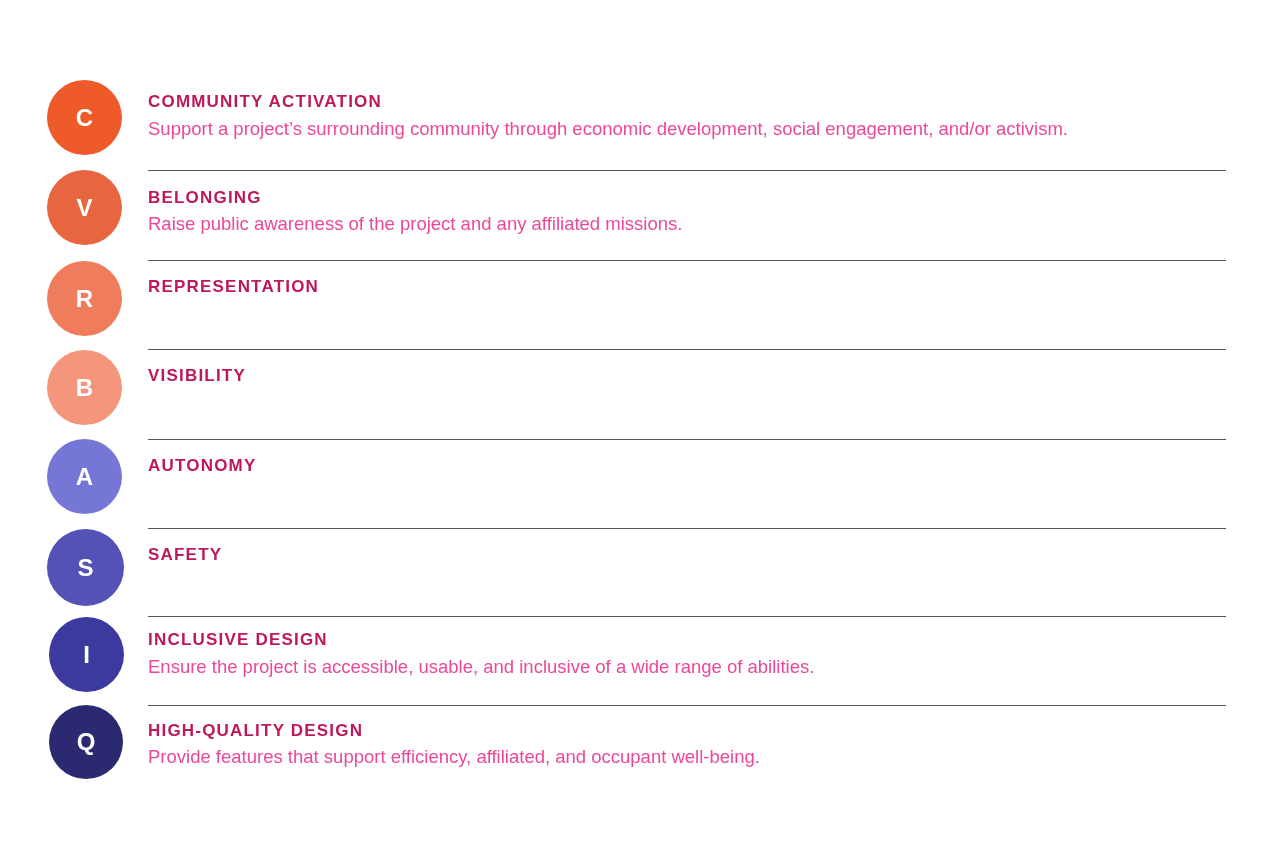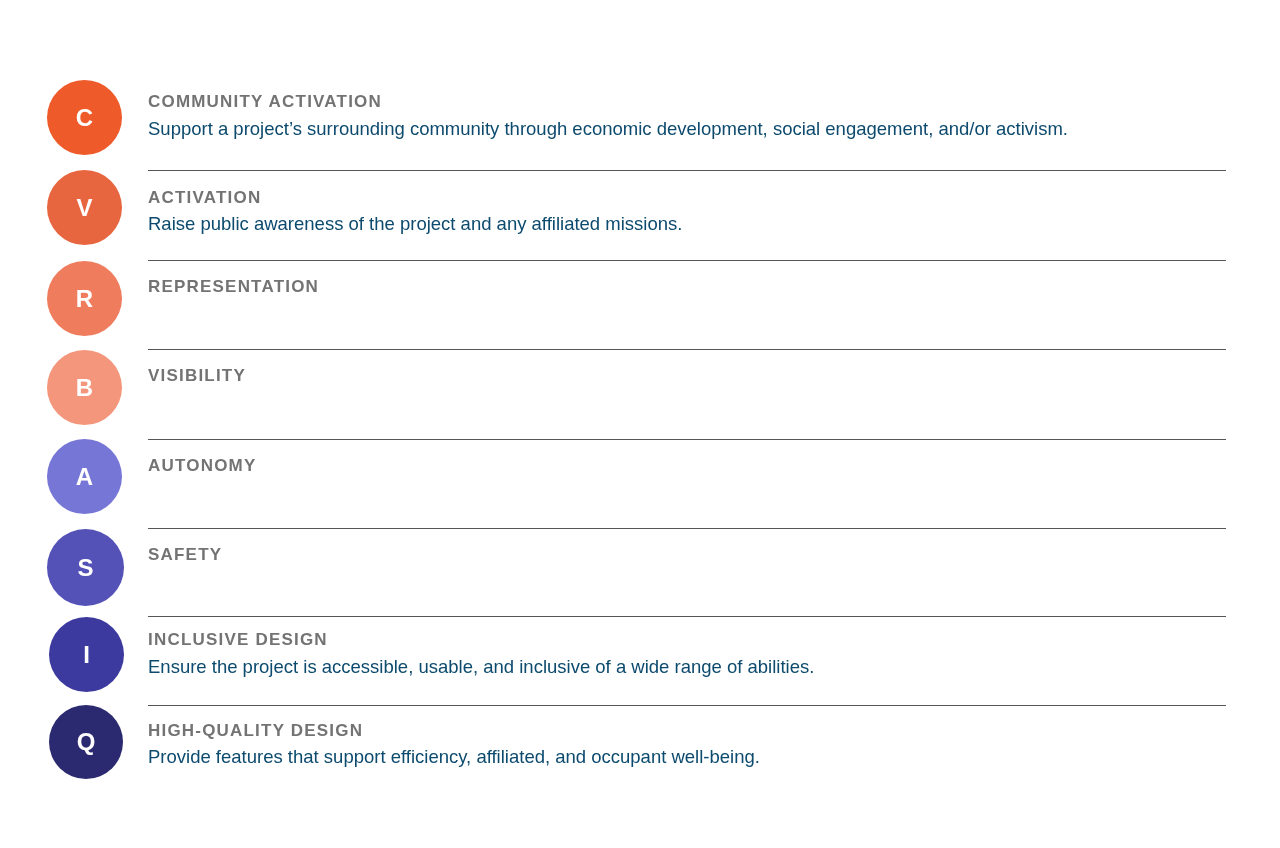"COMMUNITY ACTIVATION" .title { color: #737373 -> #be185d }
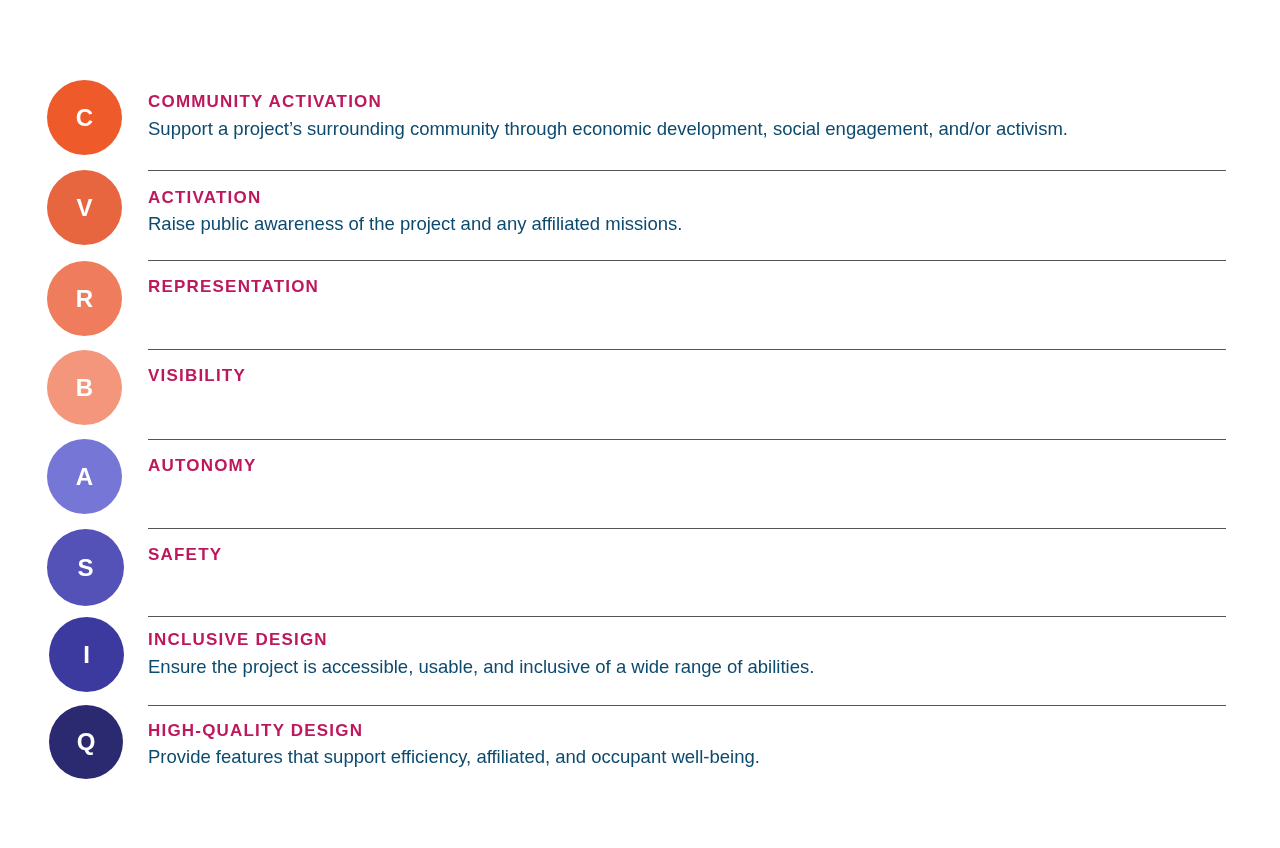"Support a project’s surrounding" .desc { color: #0c4a6e -> #ec4899 }
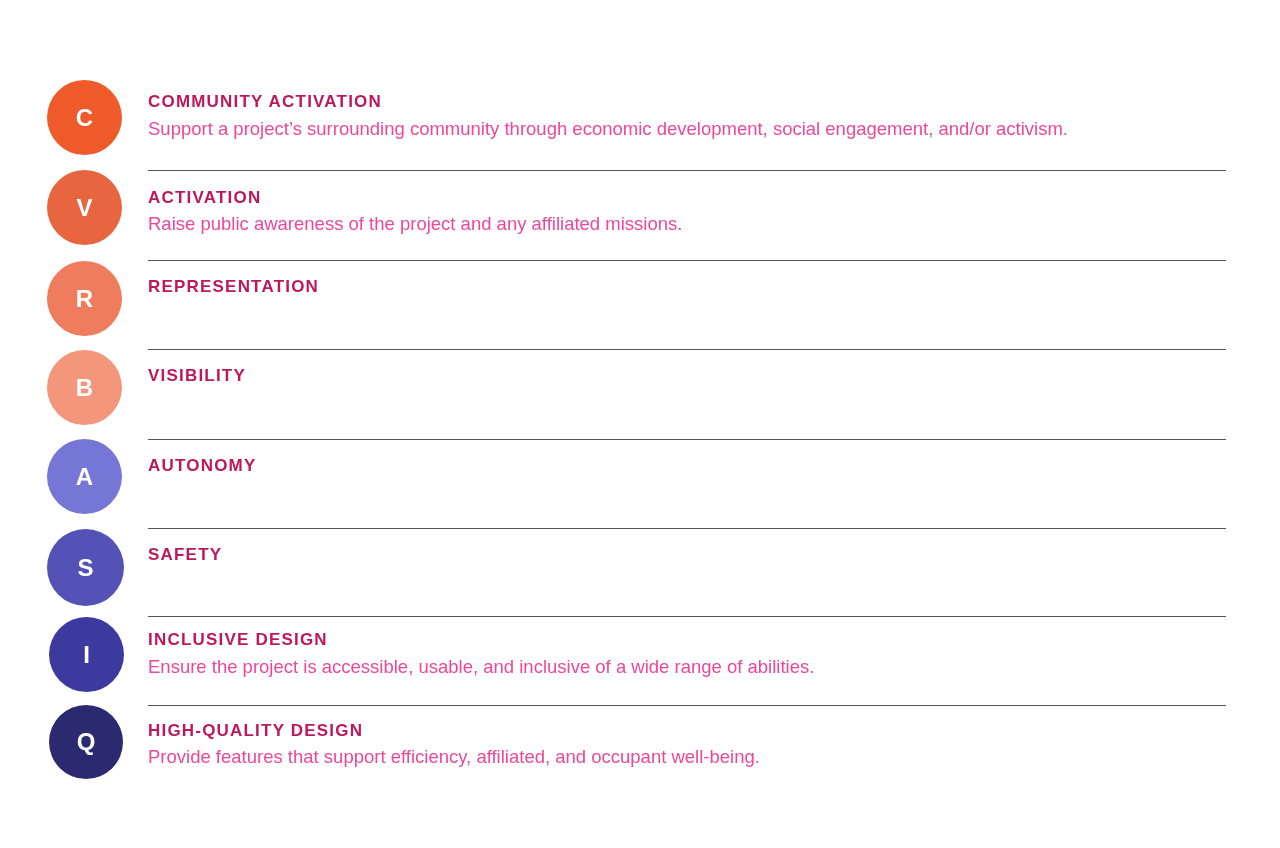"ACTIVATION" div.title { text: ACTIVATION -> BELONGING }
